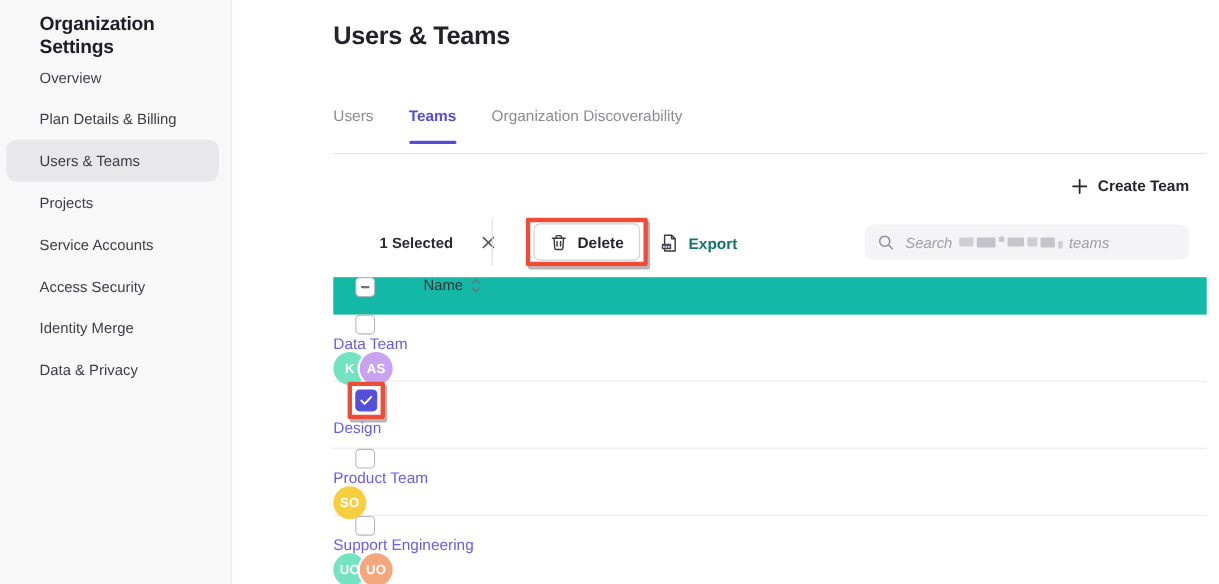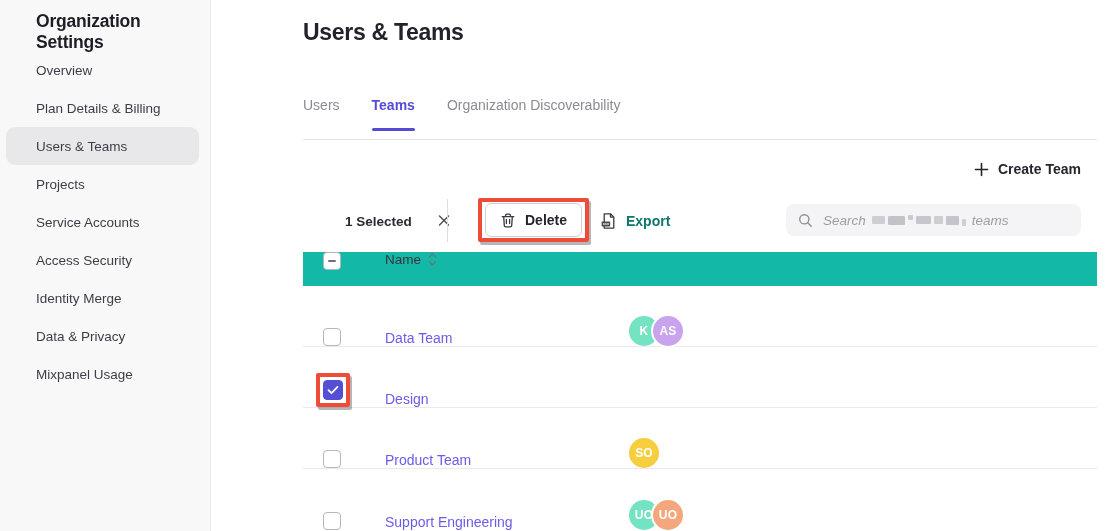"Data Team" .row { align-items: flex-end -> flex-start; flex-direction: none -> column }
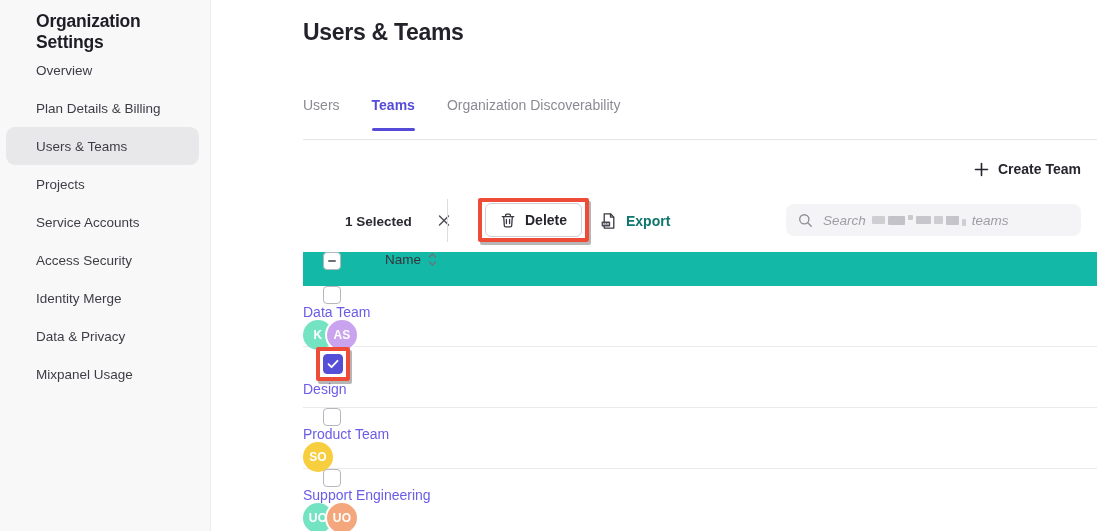"Mixpanel Usage" div.nav-item { html: <div>Mixpanel Usage</div> -> none }
